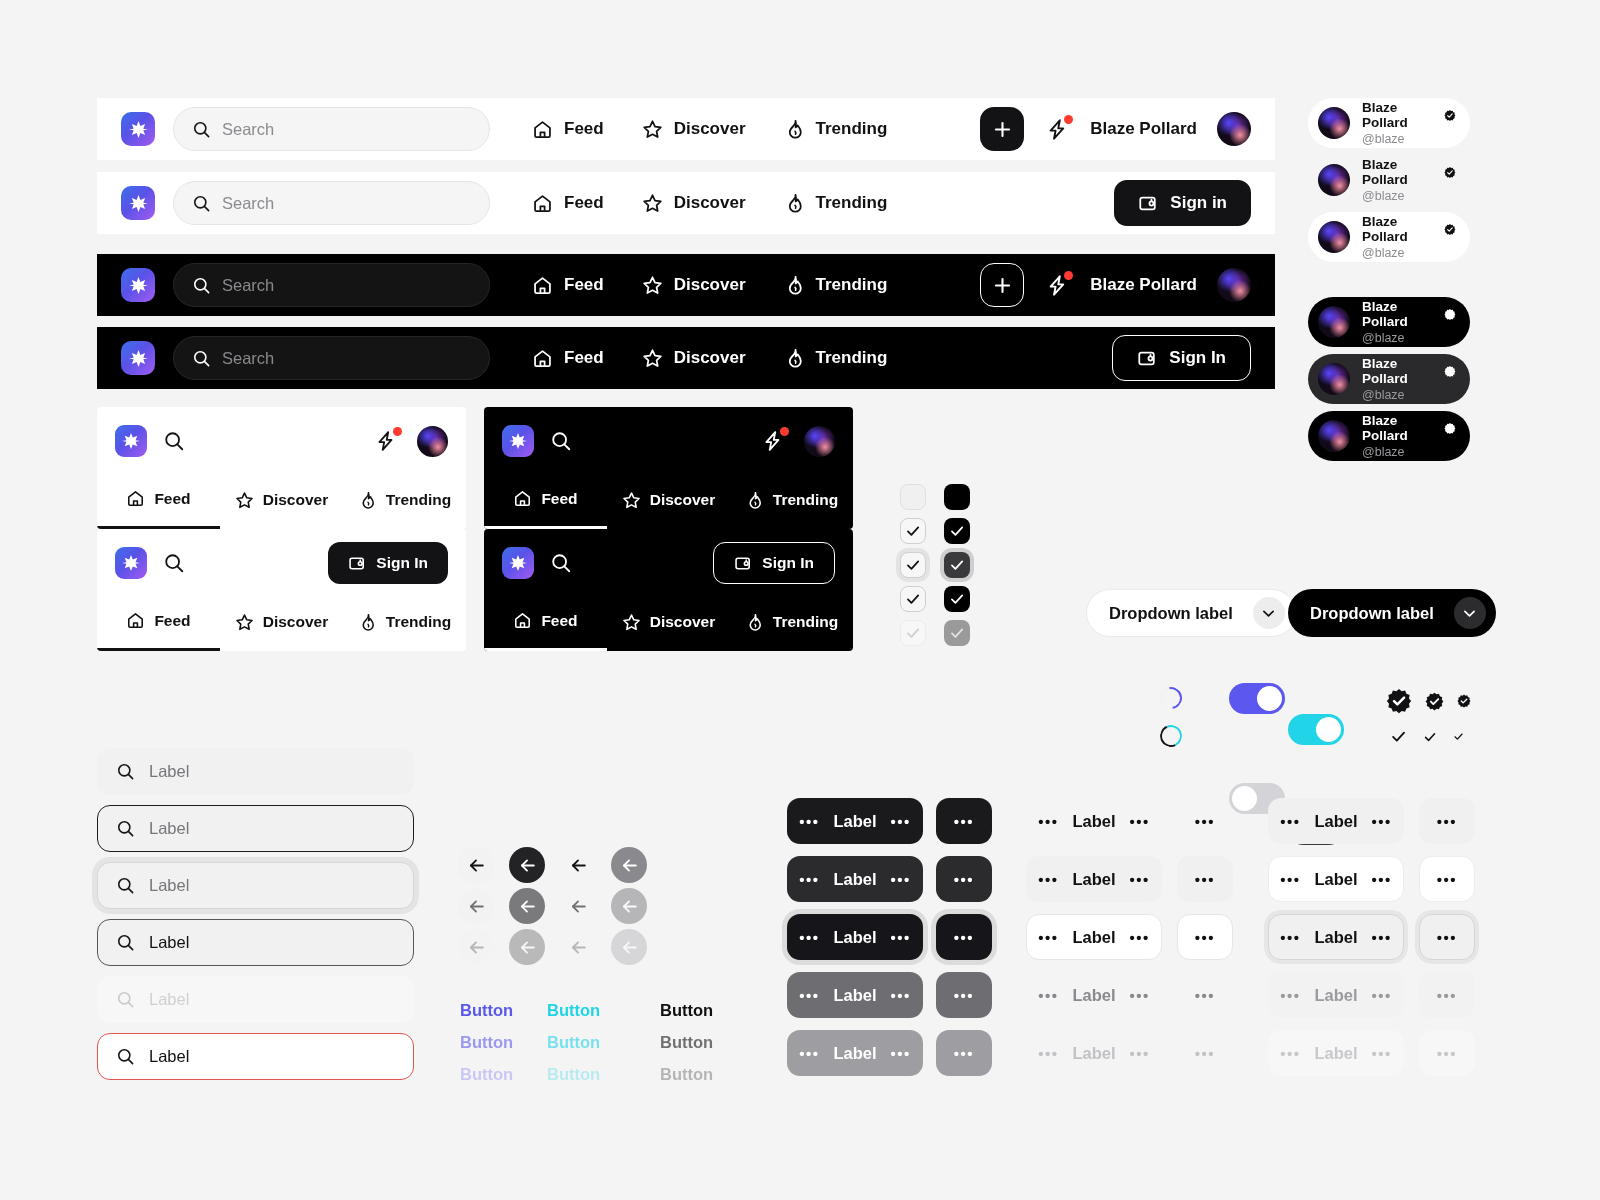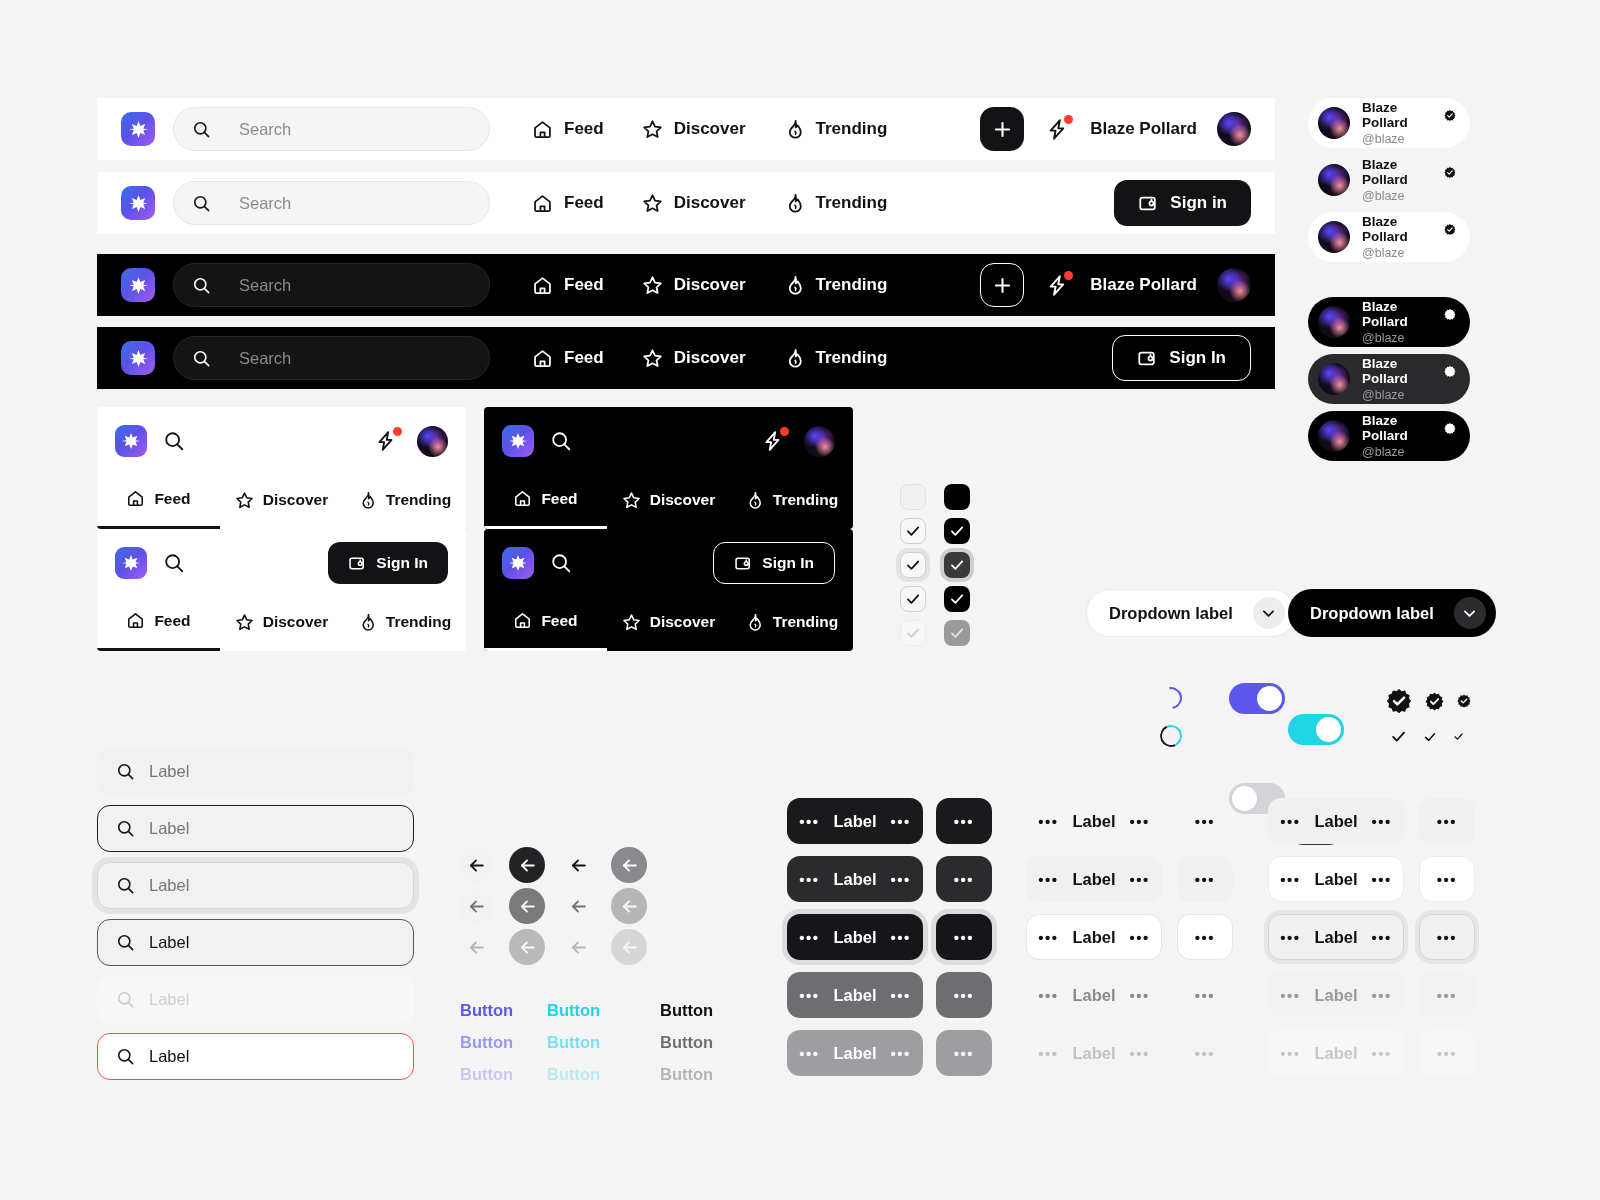"Search" .search { gap: 28px -> 11px }
